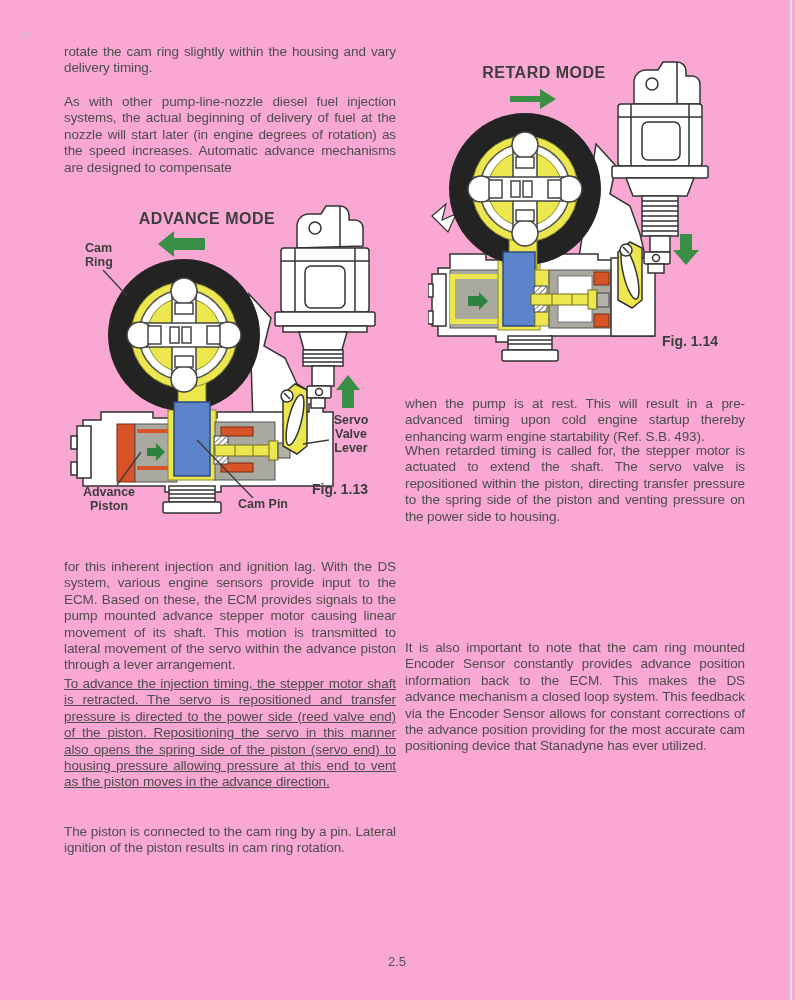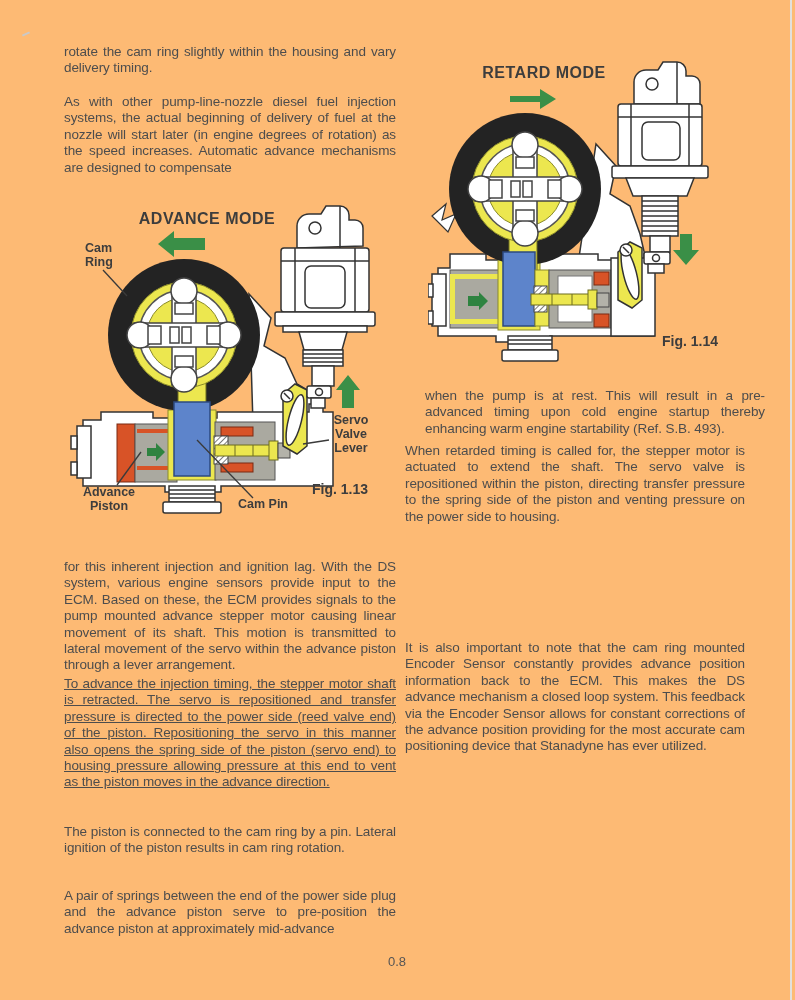"rotate the cam ring slightly" .page { background: #fdba74 -> #f9a8d4 }
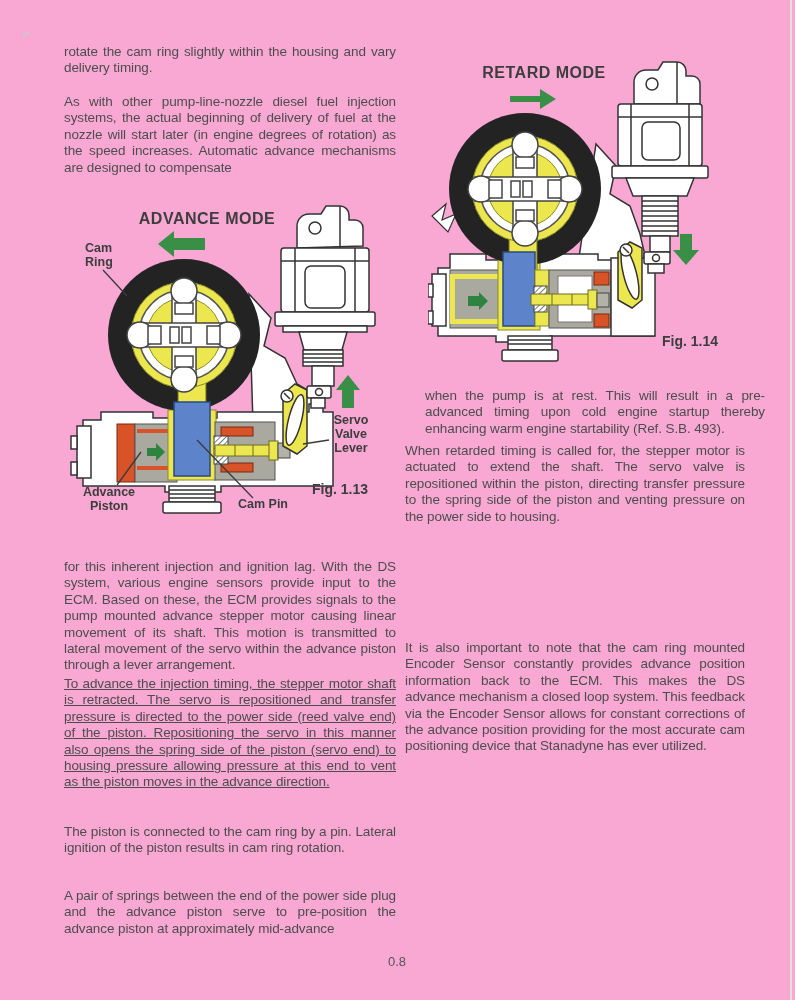"when the pump is at" .p-r1 { margin-left: 20px -> none; top: 388px -> 396px }
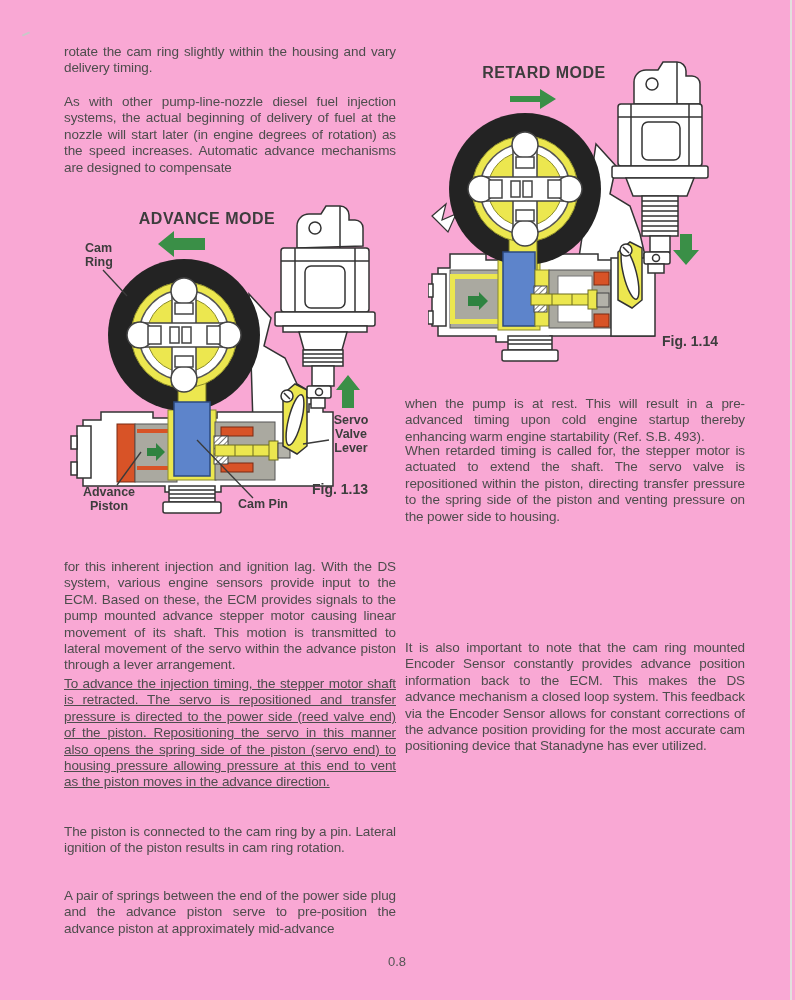"A pair of springs between" p.para { html: <p>A pair of springs between the end of the power side plug and the advance piston serve to pre-position the advance piston at approximately mid-advance</p> -> none }
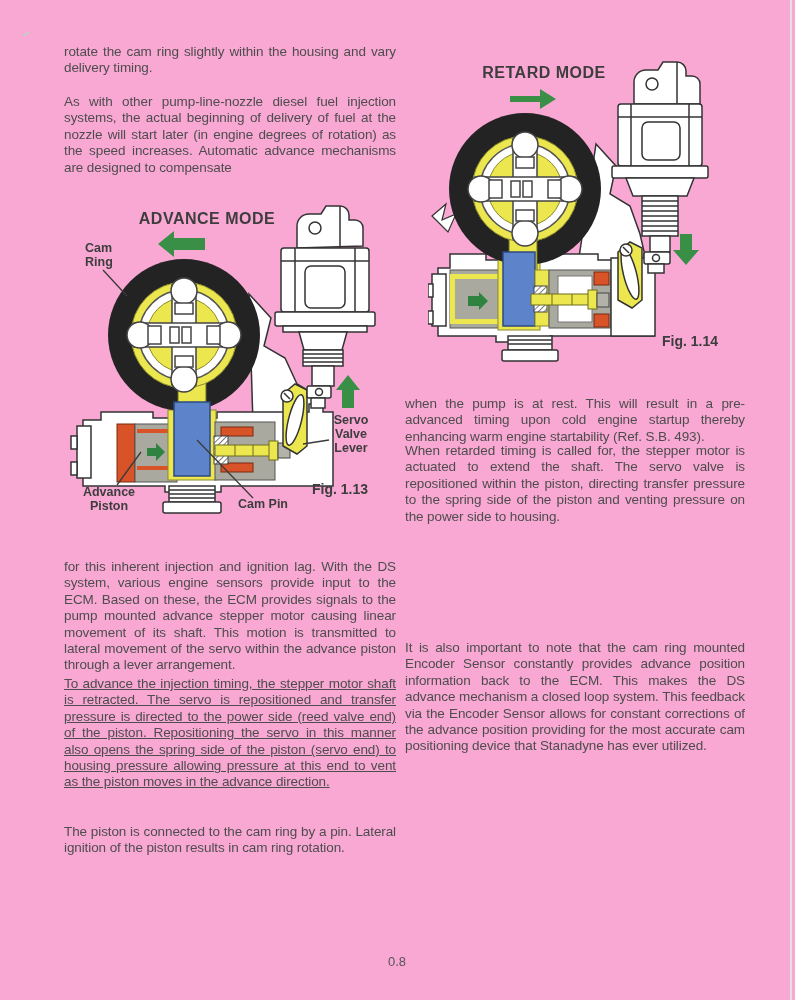"0.8" div.page-number { text: 0.8 -> 2.5 }
